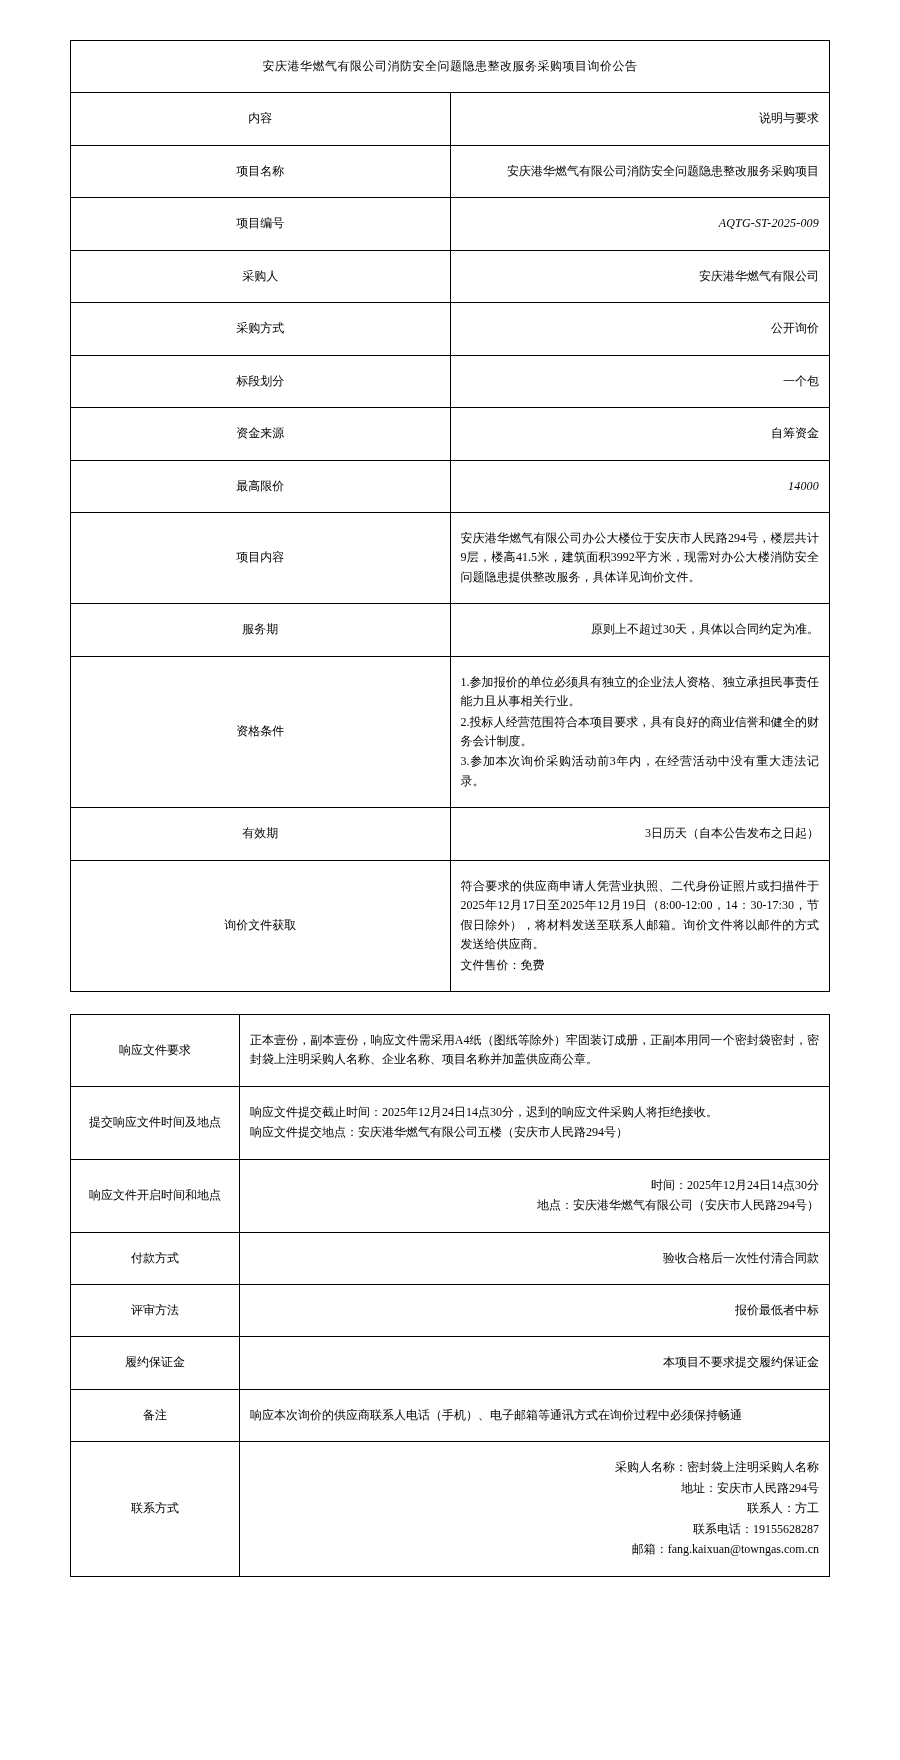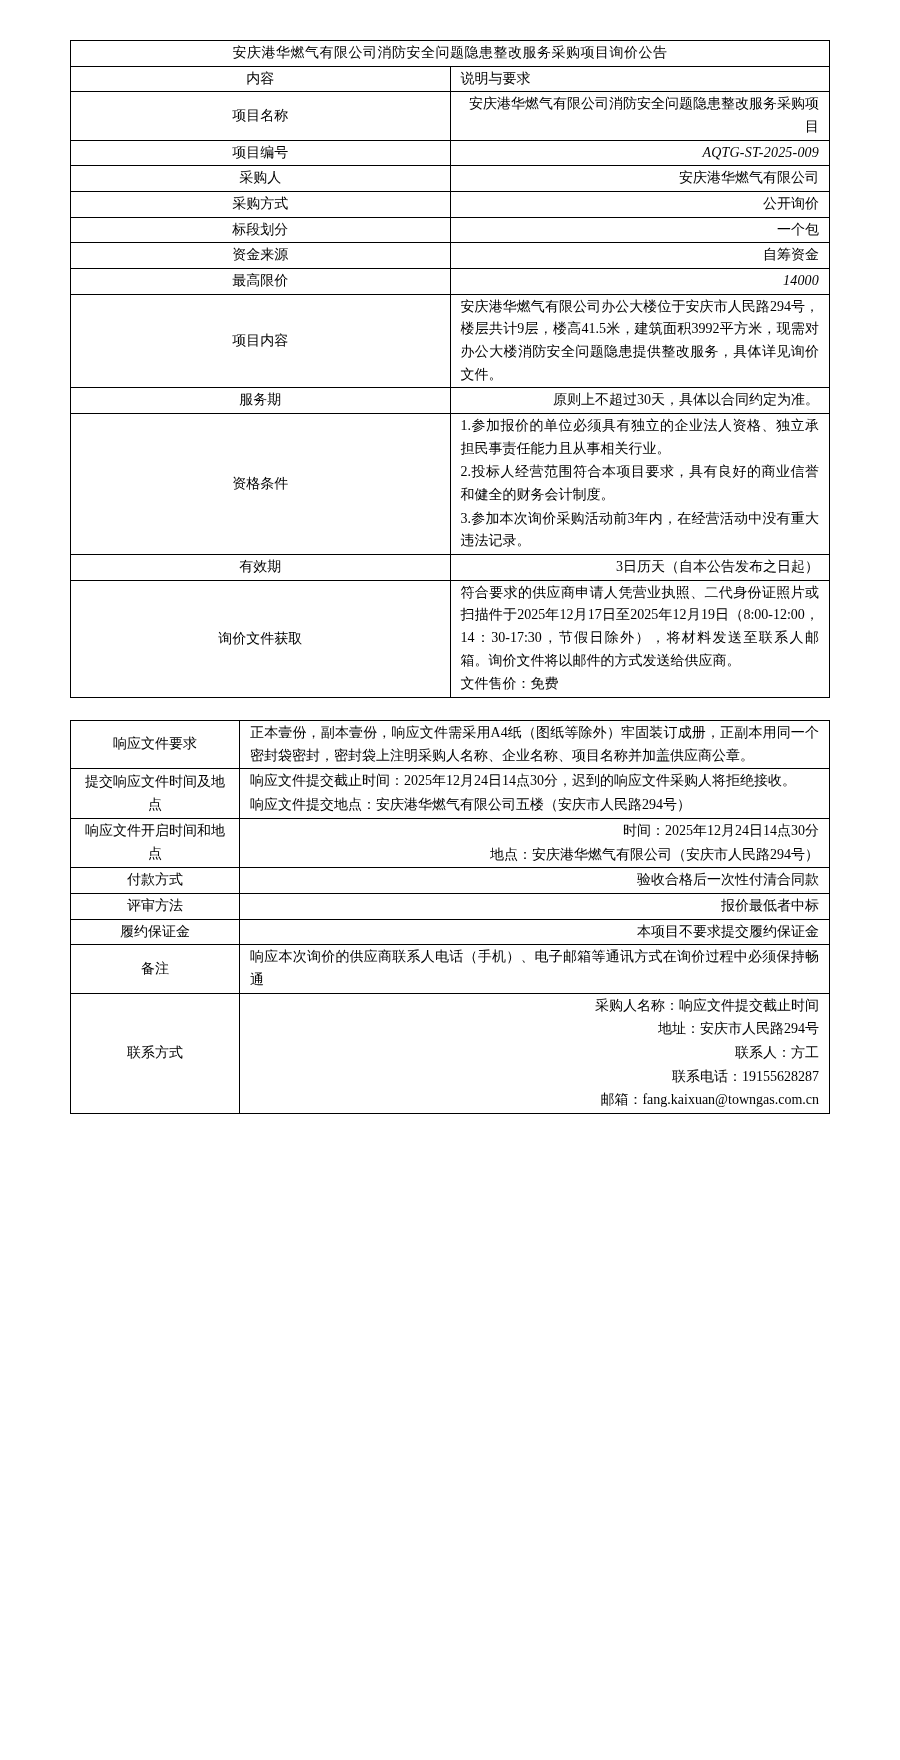"安庆港华燃气有限公司消防安全问题隐患整改服务采购项目询价公告" table.doc td, table.doc th { font-size: 14px -> 12px; padding: 1px 10px -> 16px 10px }
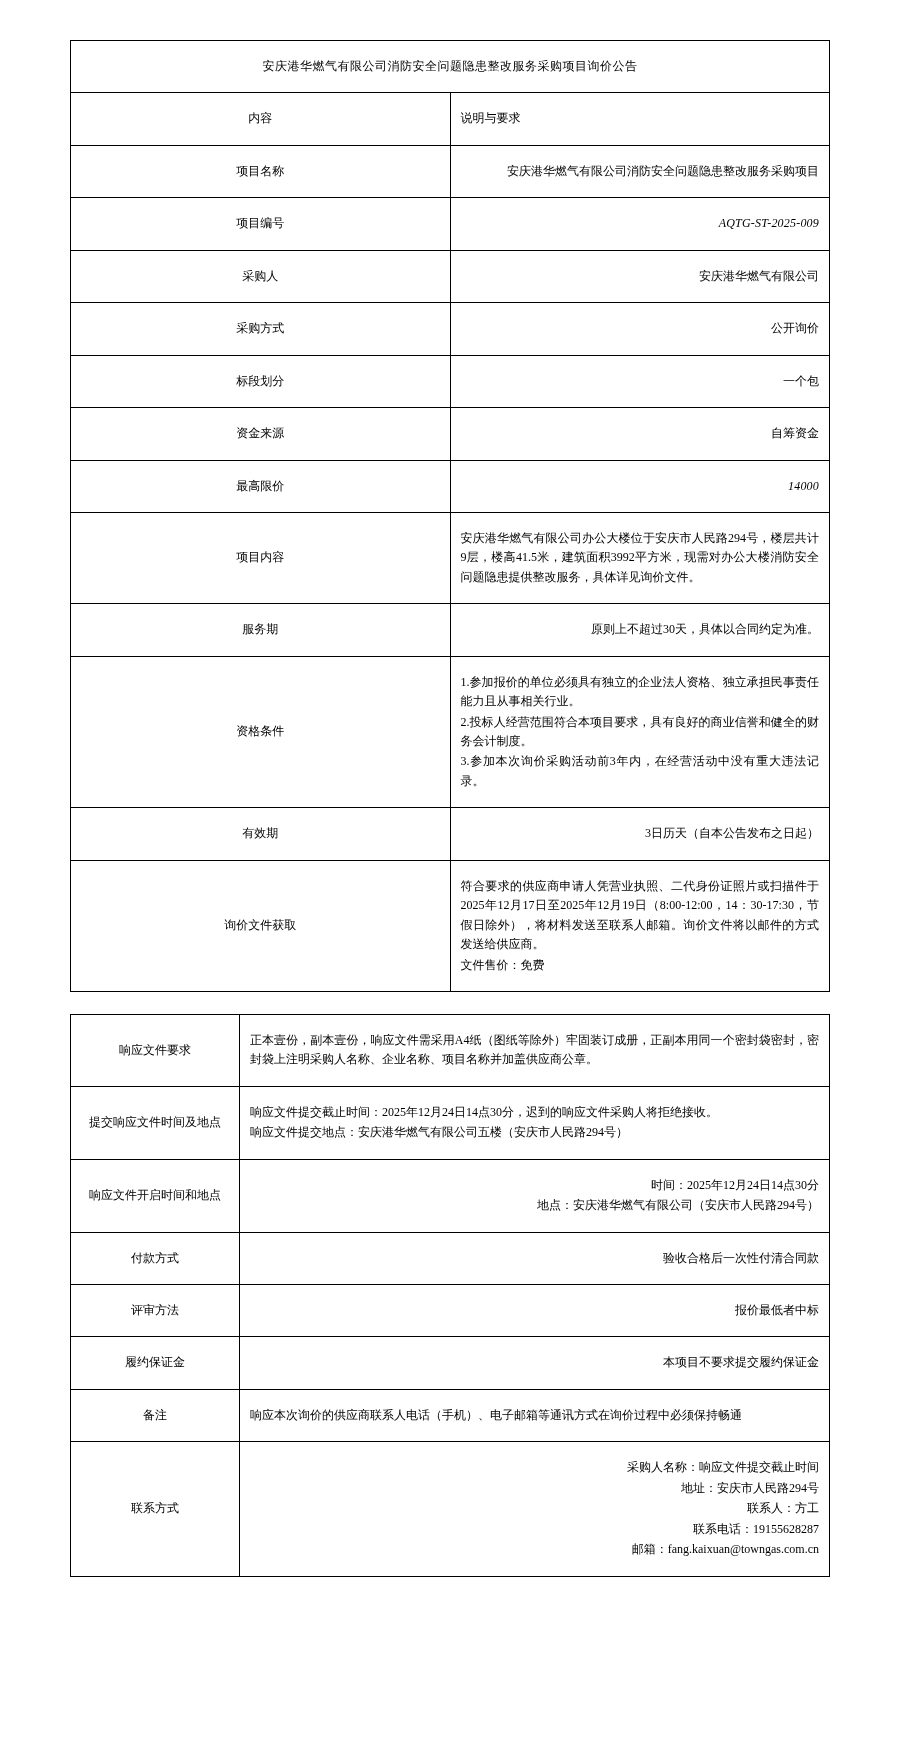"说明与要求" .hdr { text-align: left -> right }
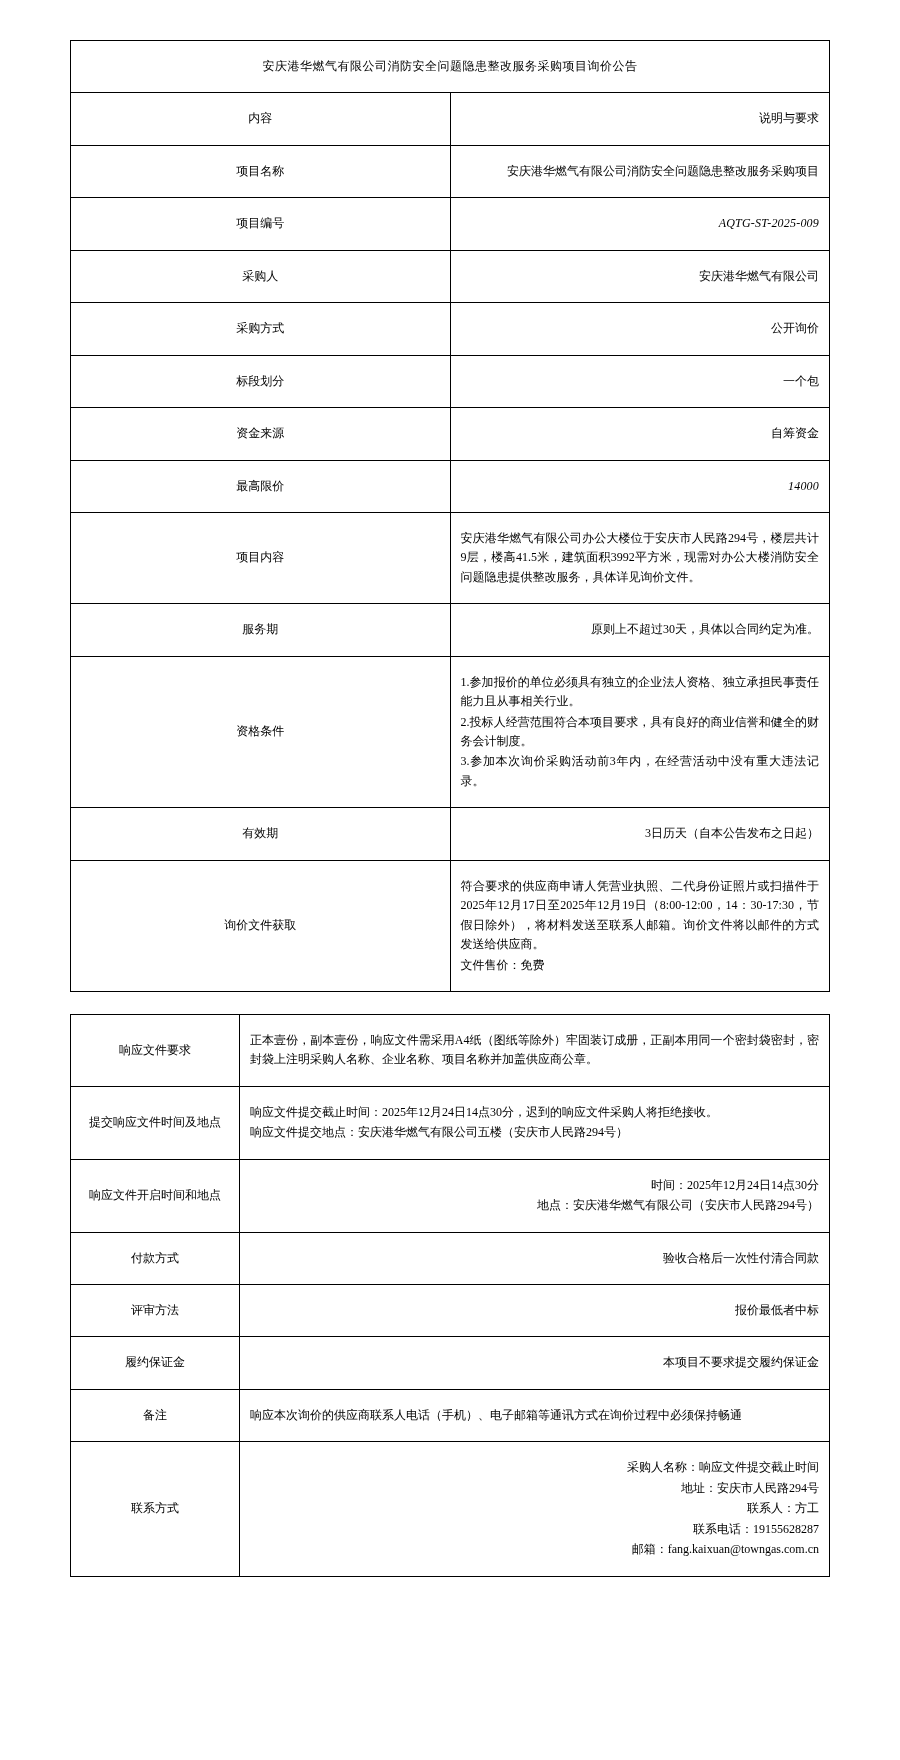"采购人名称：响应文件提交截止时间" p { text: 响应文件提交截止时间 -> 密封袋上注明采购人名称 }
